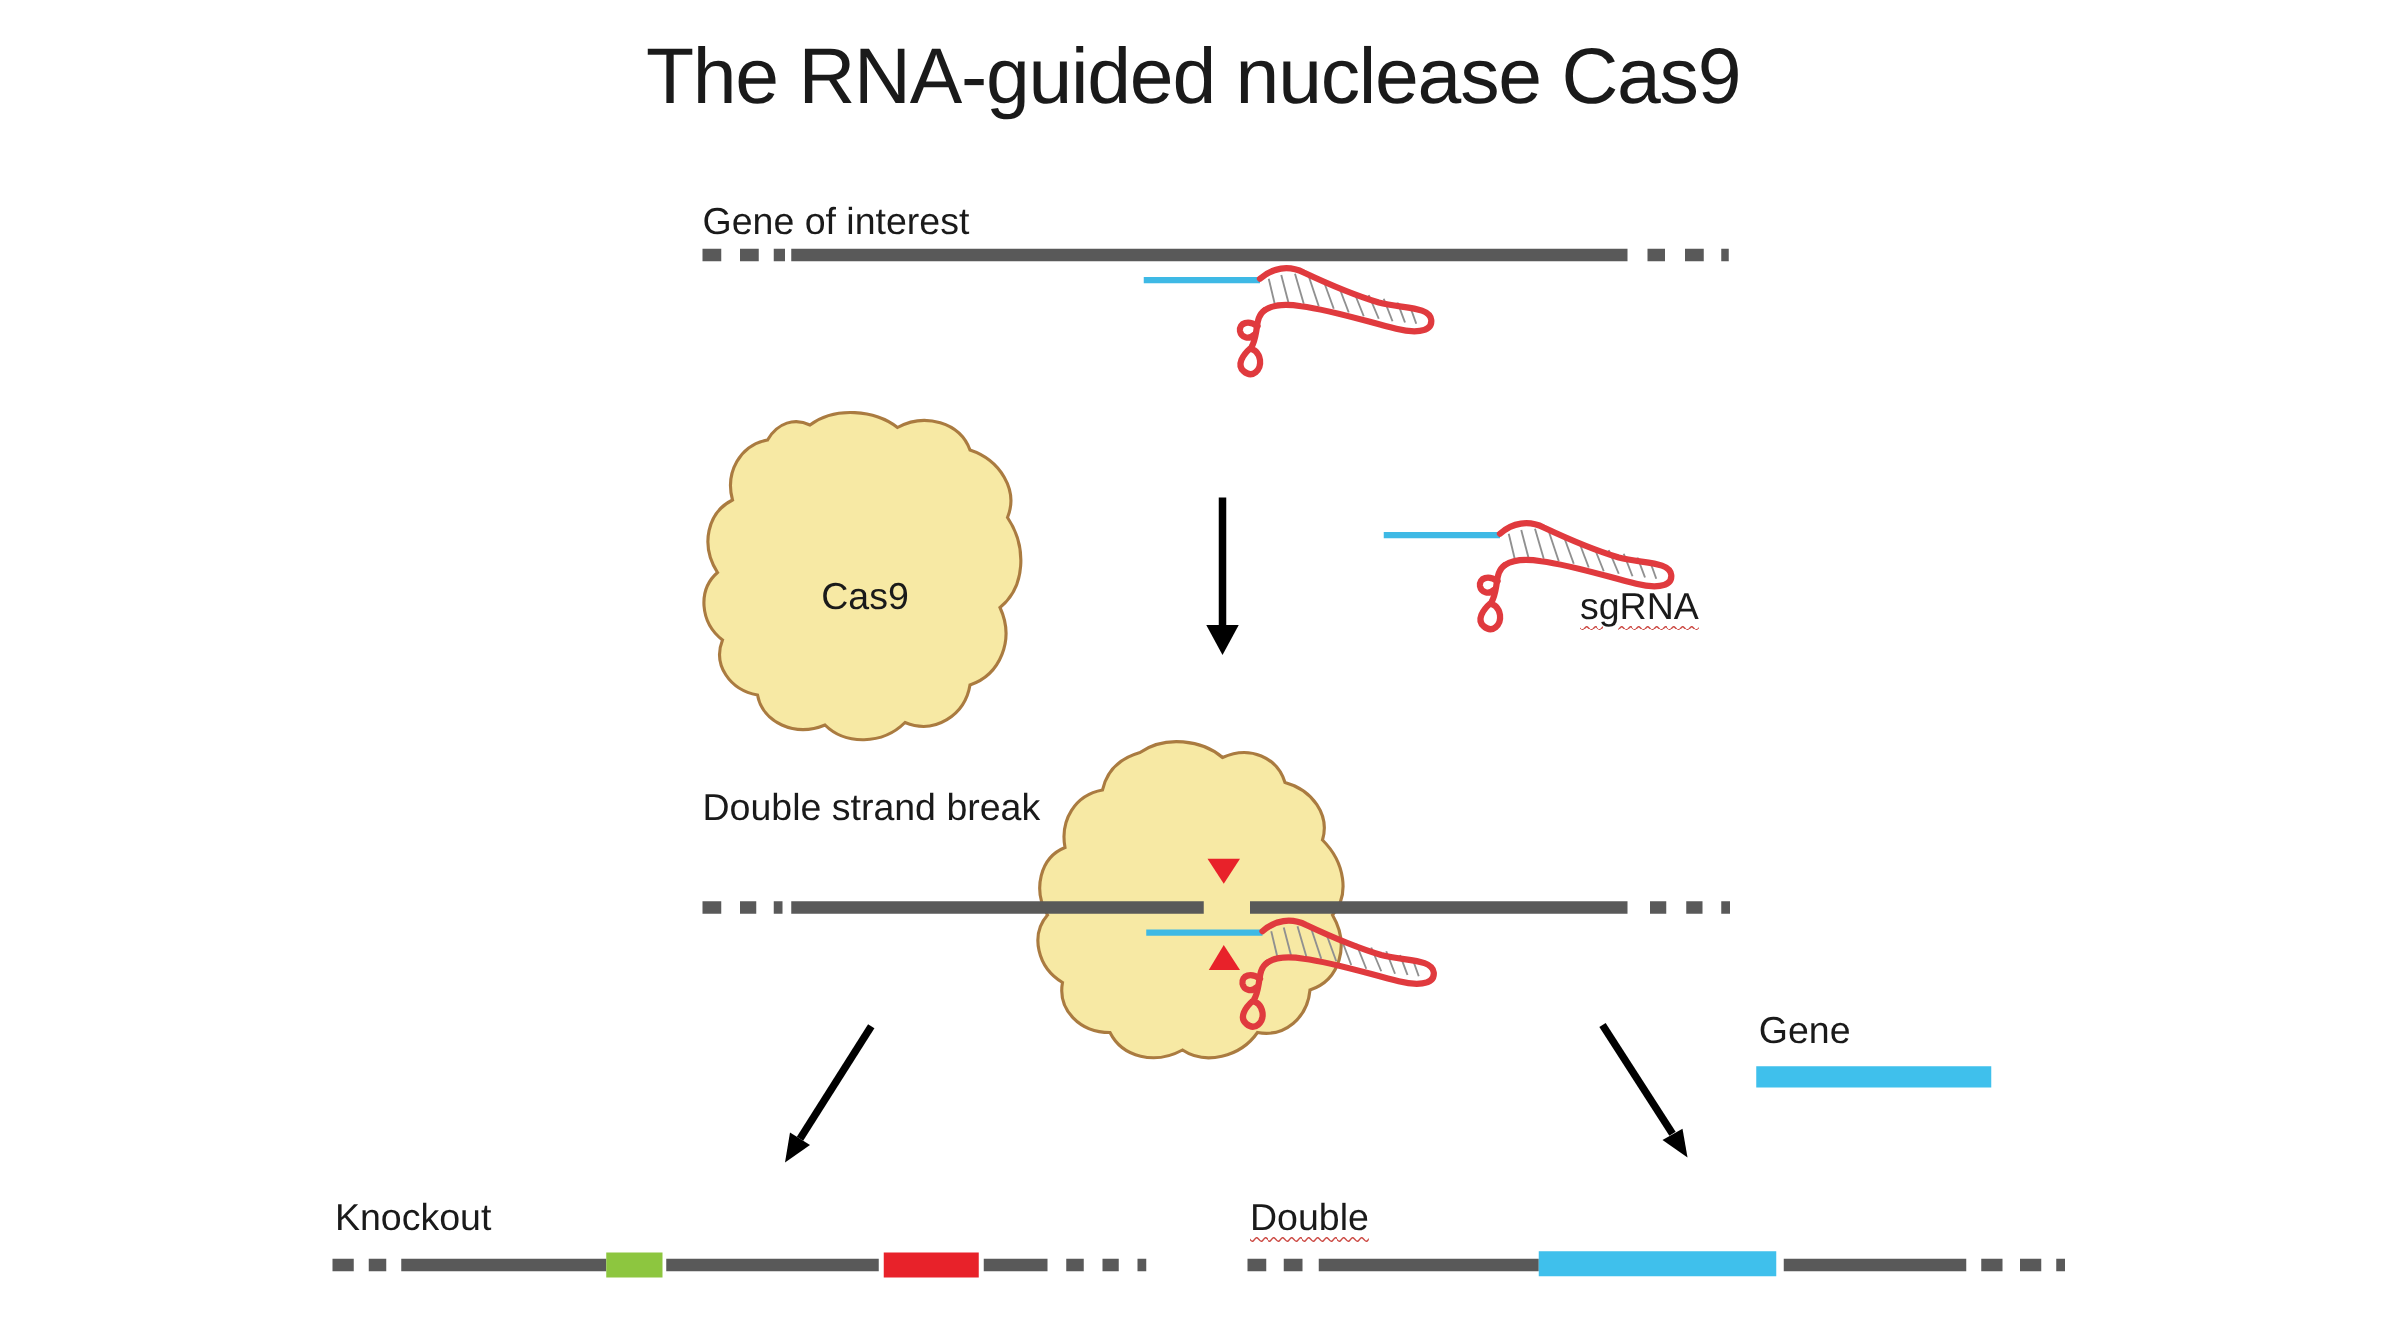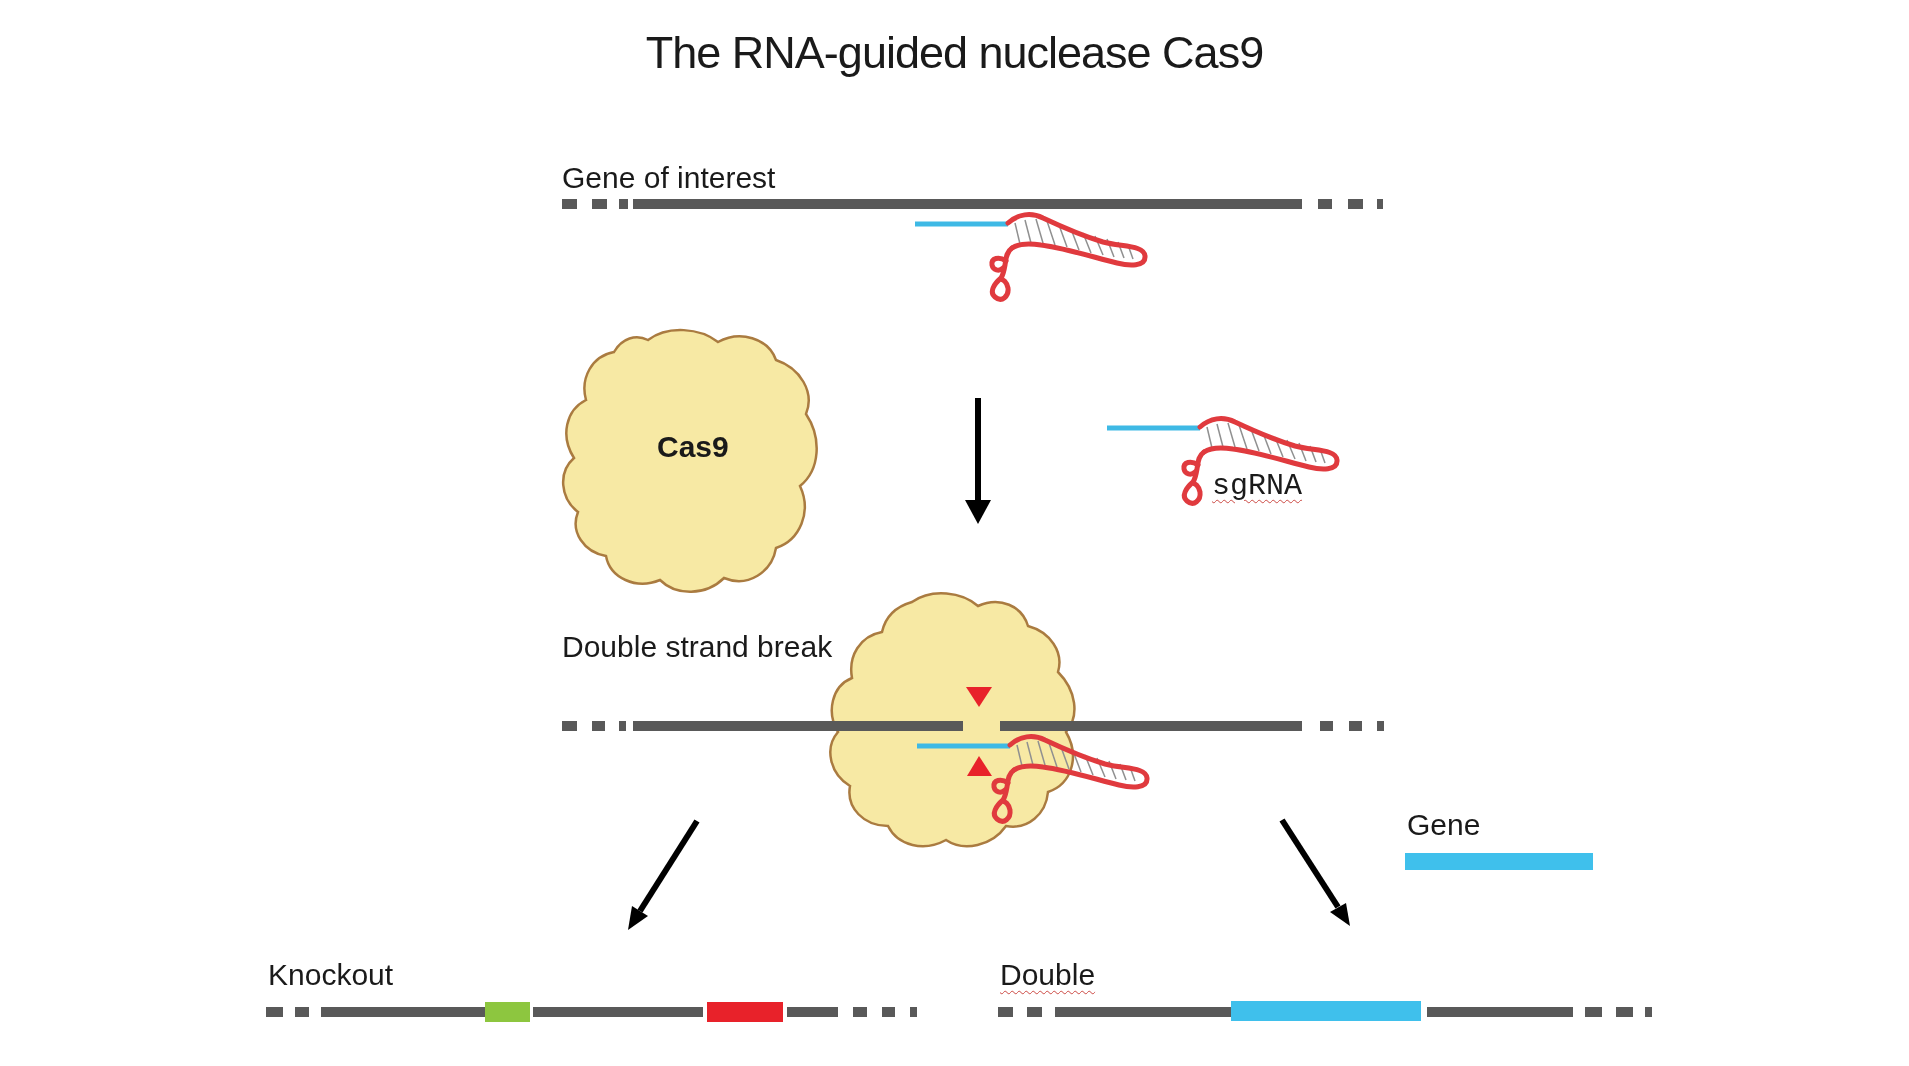"The RNA-guided nuclease Cas9" .title { font-size: 45px -> 63px }
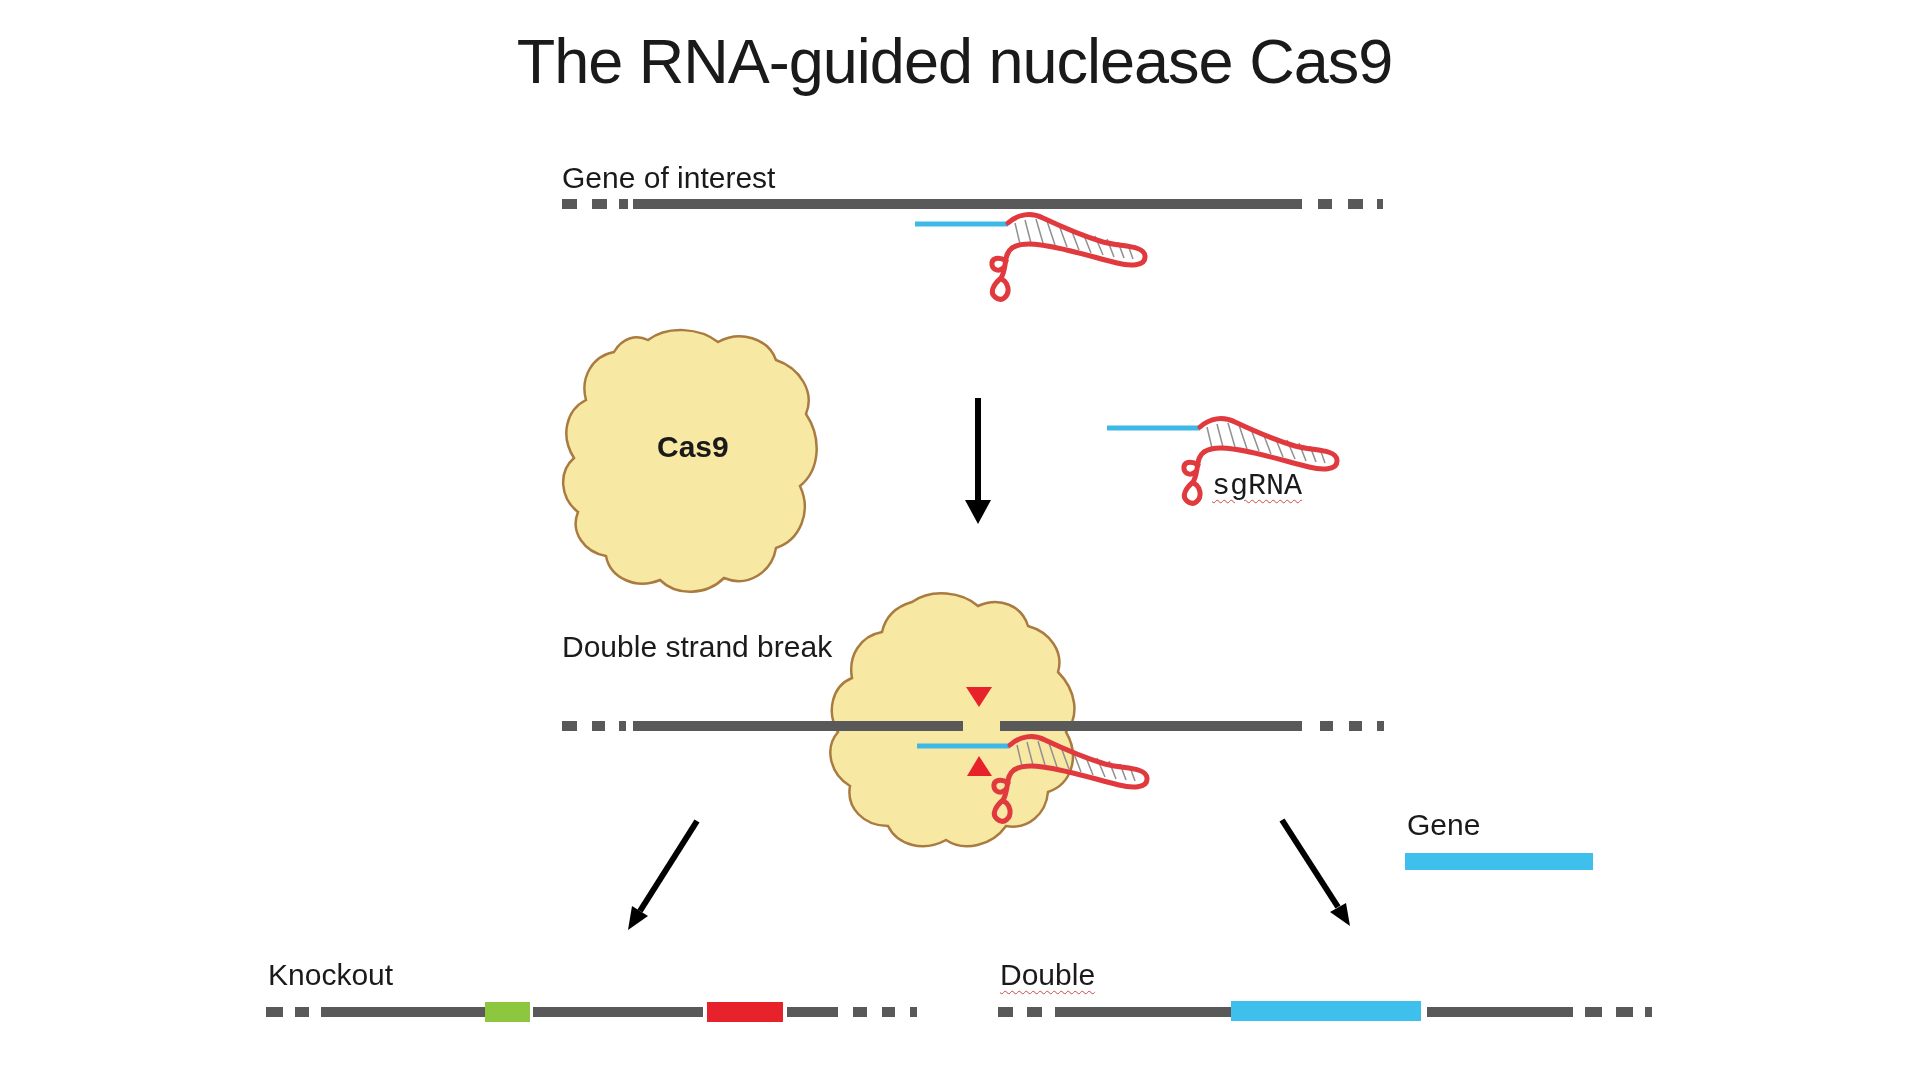"Cas9" div.lbl { font-weight: bold -> none; top: 432px -> 463px }
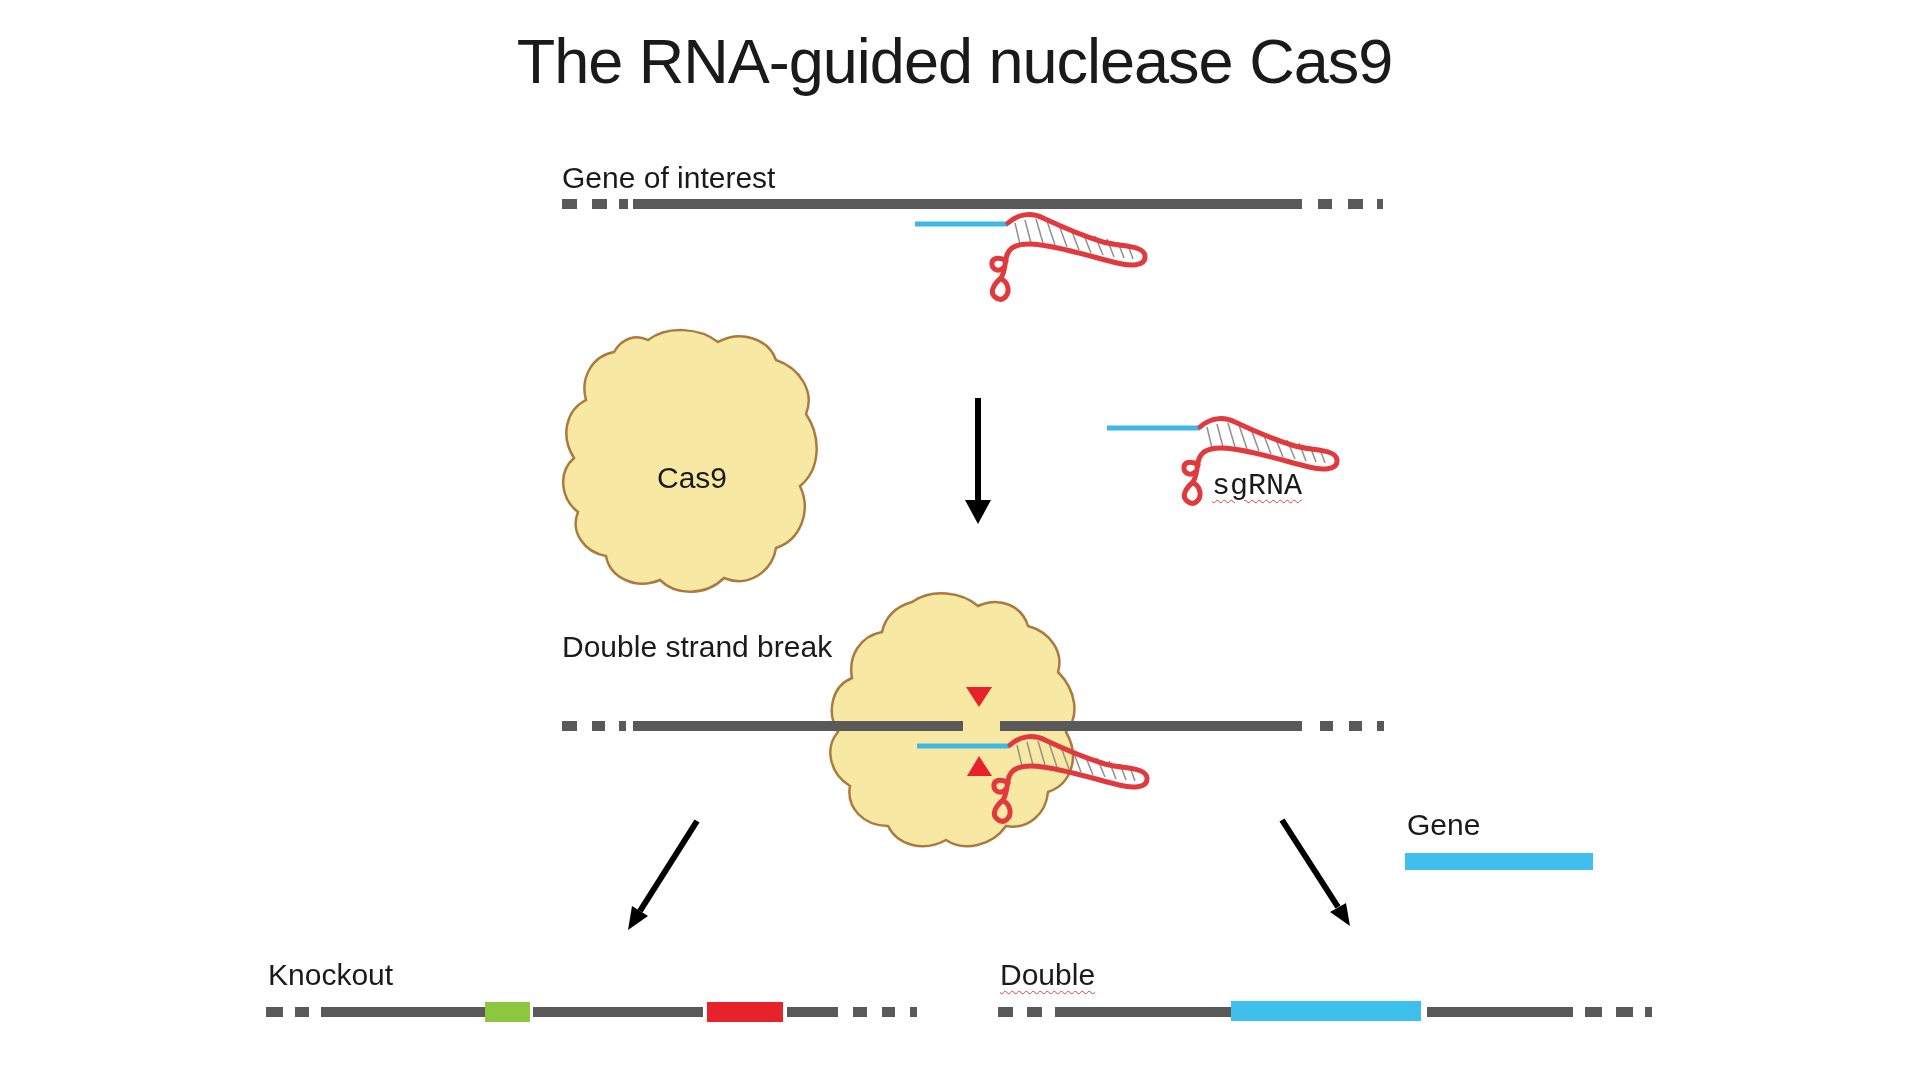"sgRNA" div.lbl { font-family: Liberation Mono, monospace -> none; left: 1212px -> 1264px }
